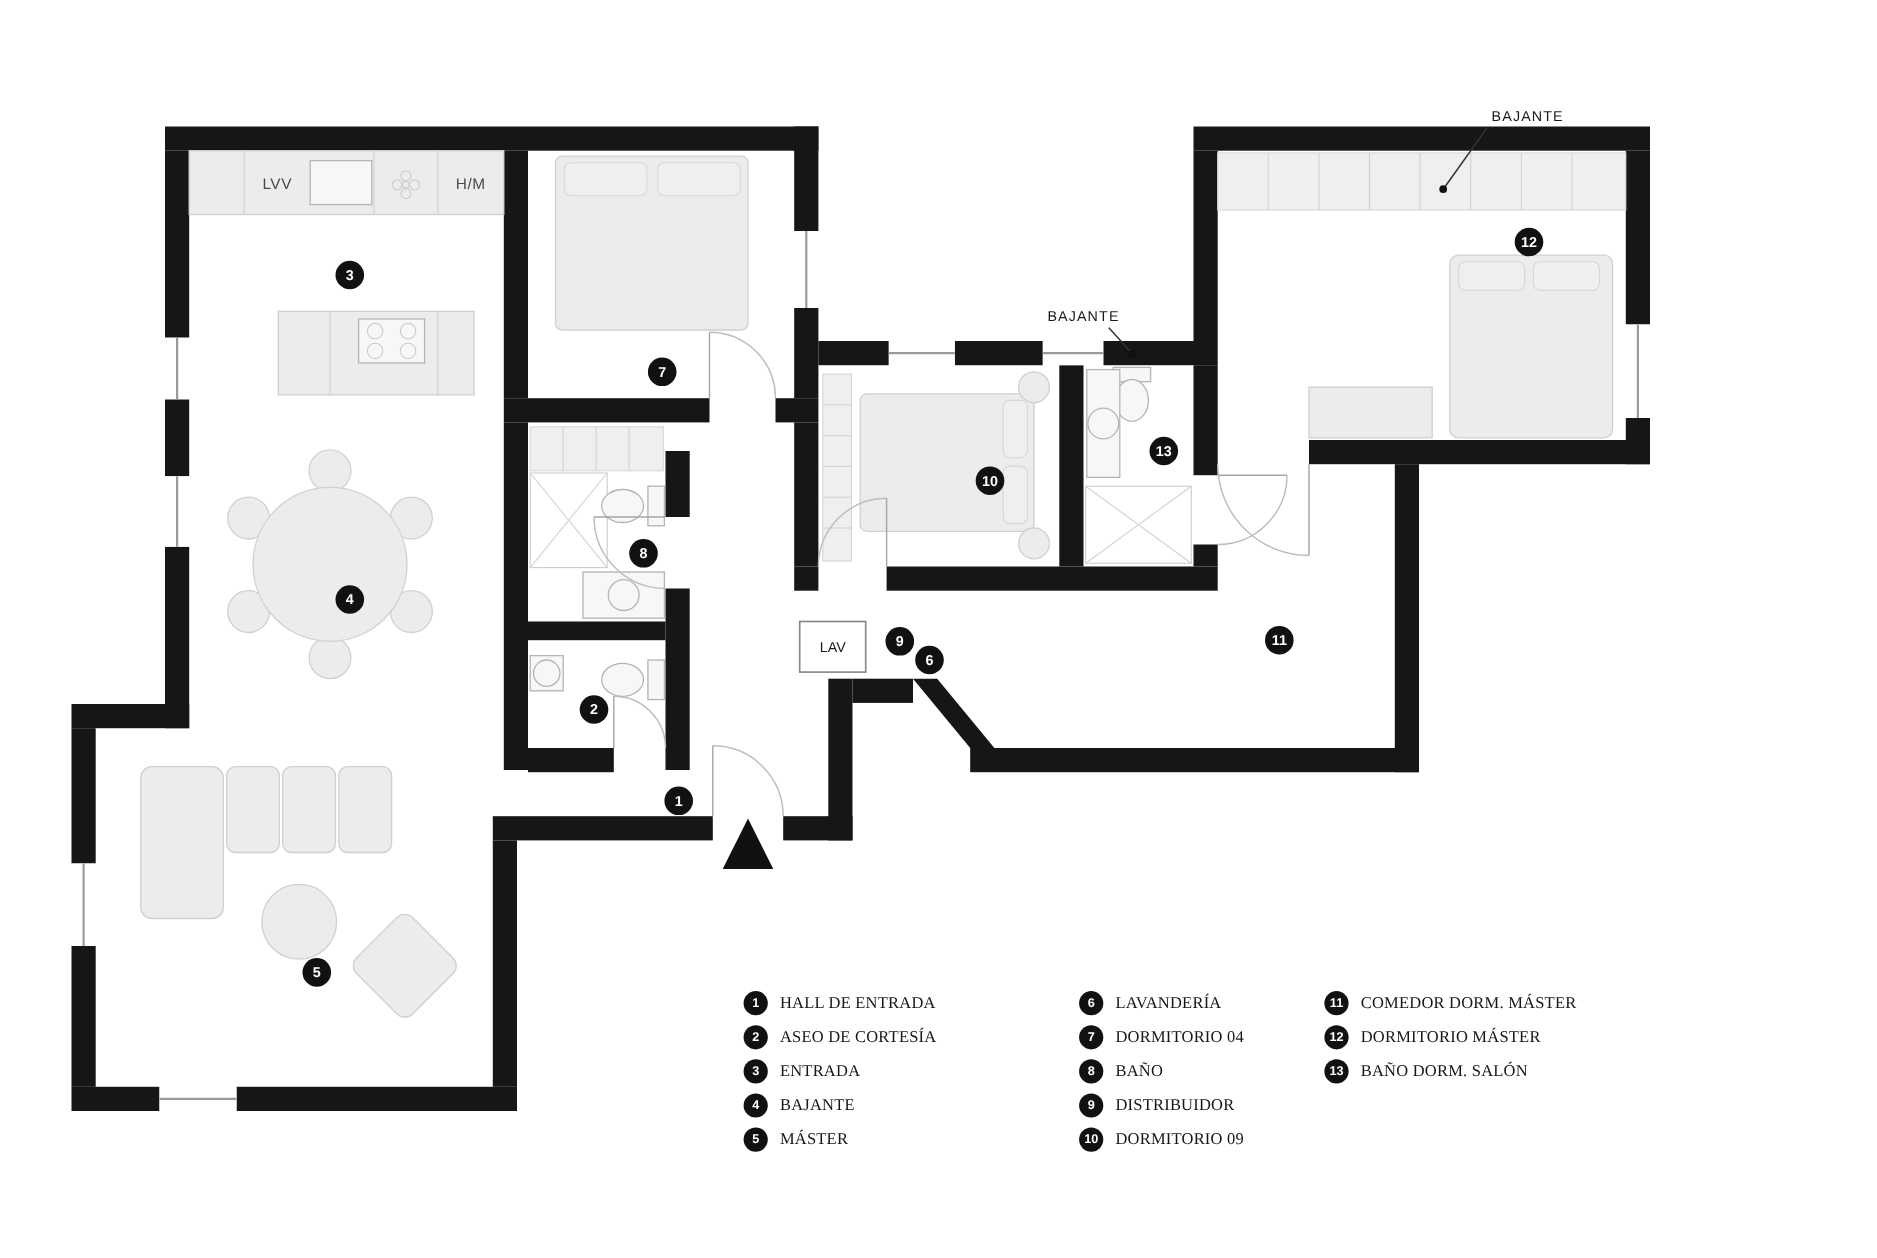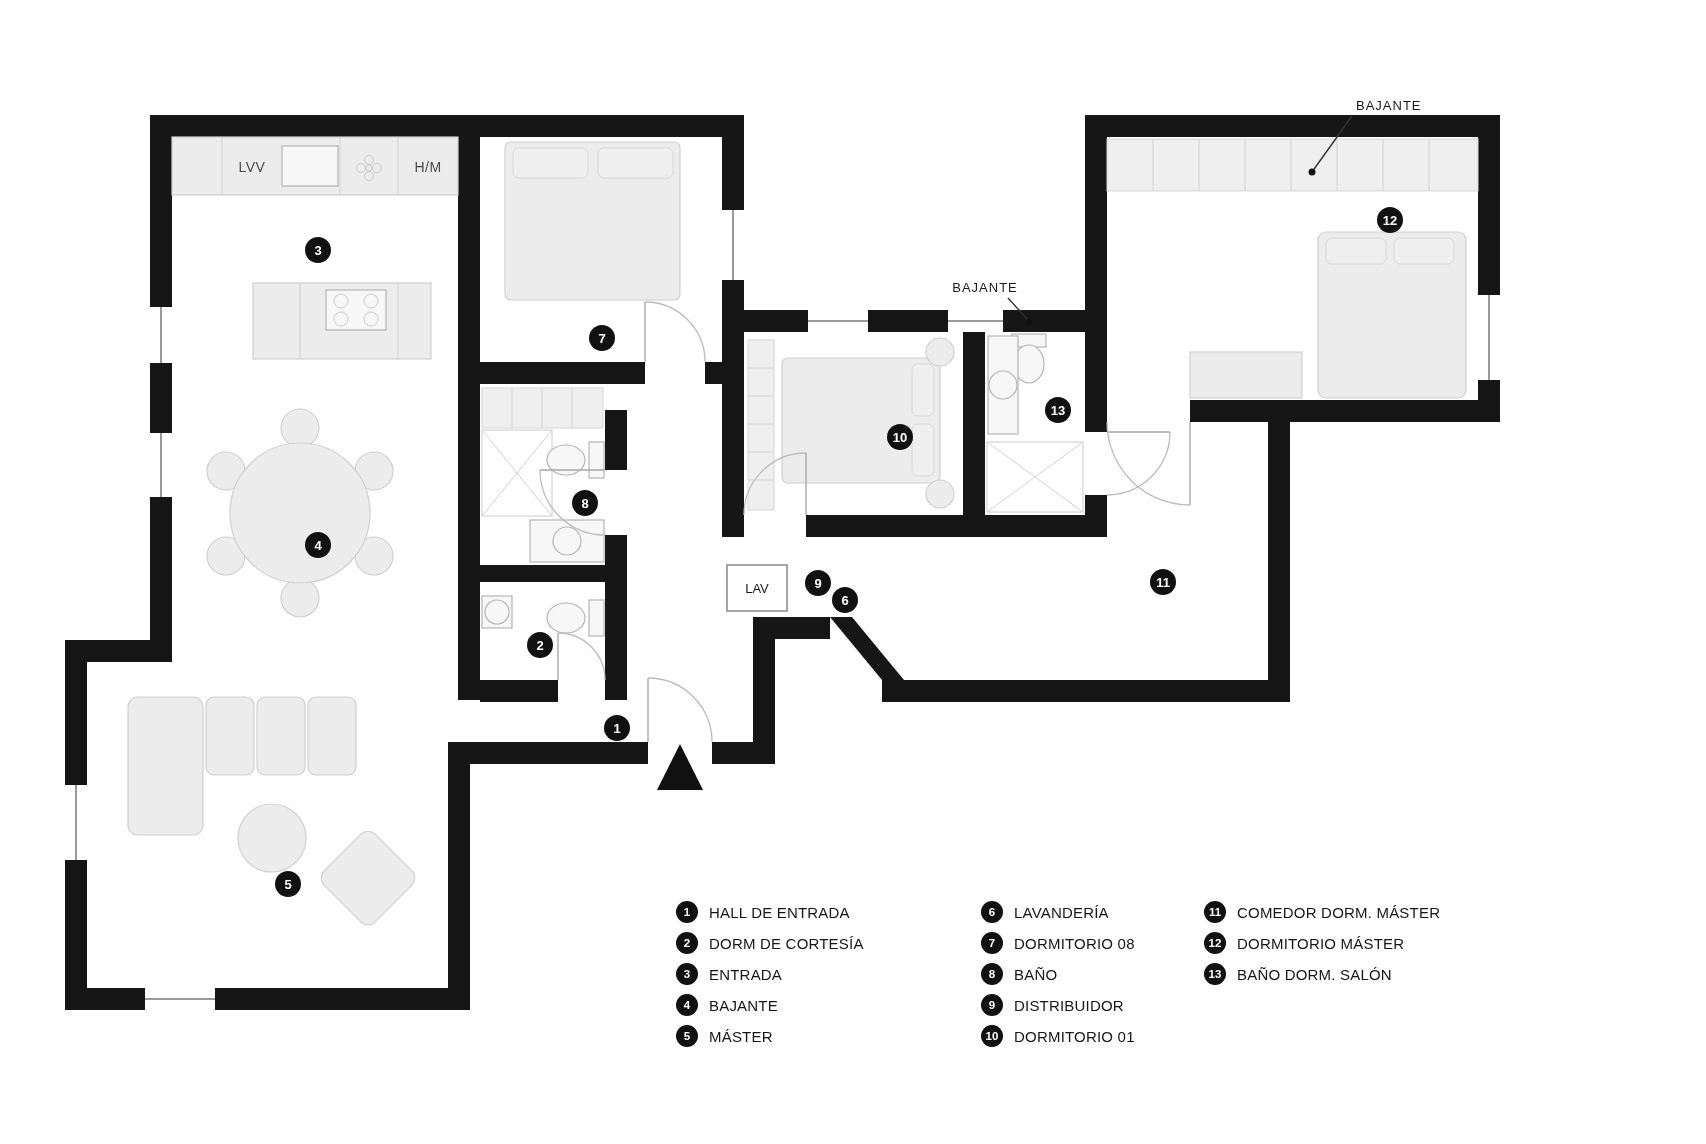"HALL DE ENTRADA" .llabel { font-family: none -> Liberation Serif, serif }
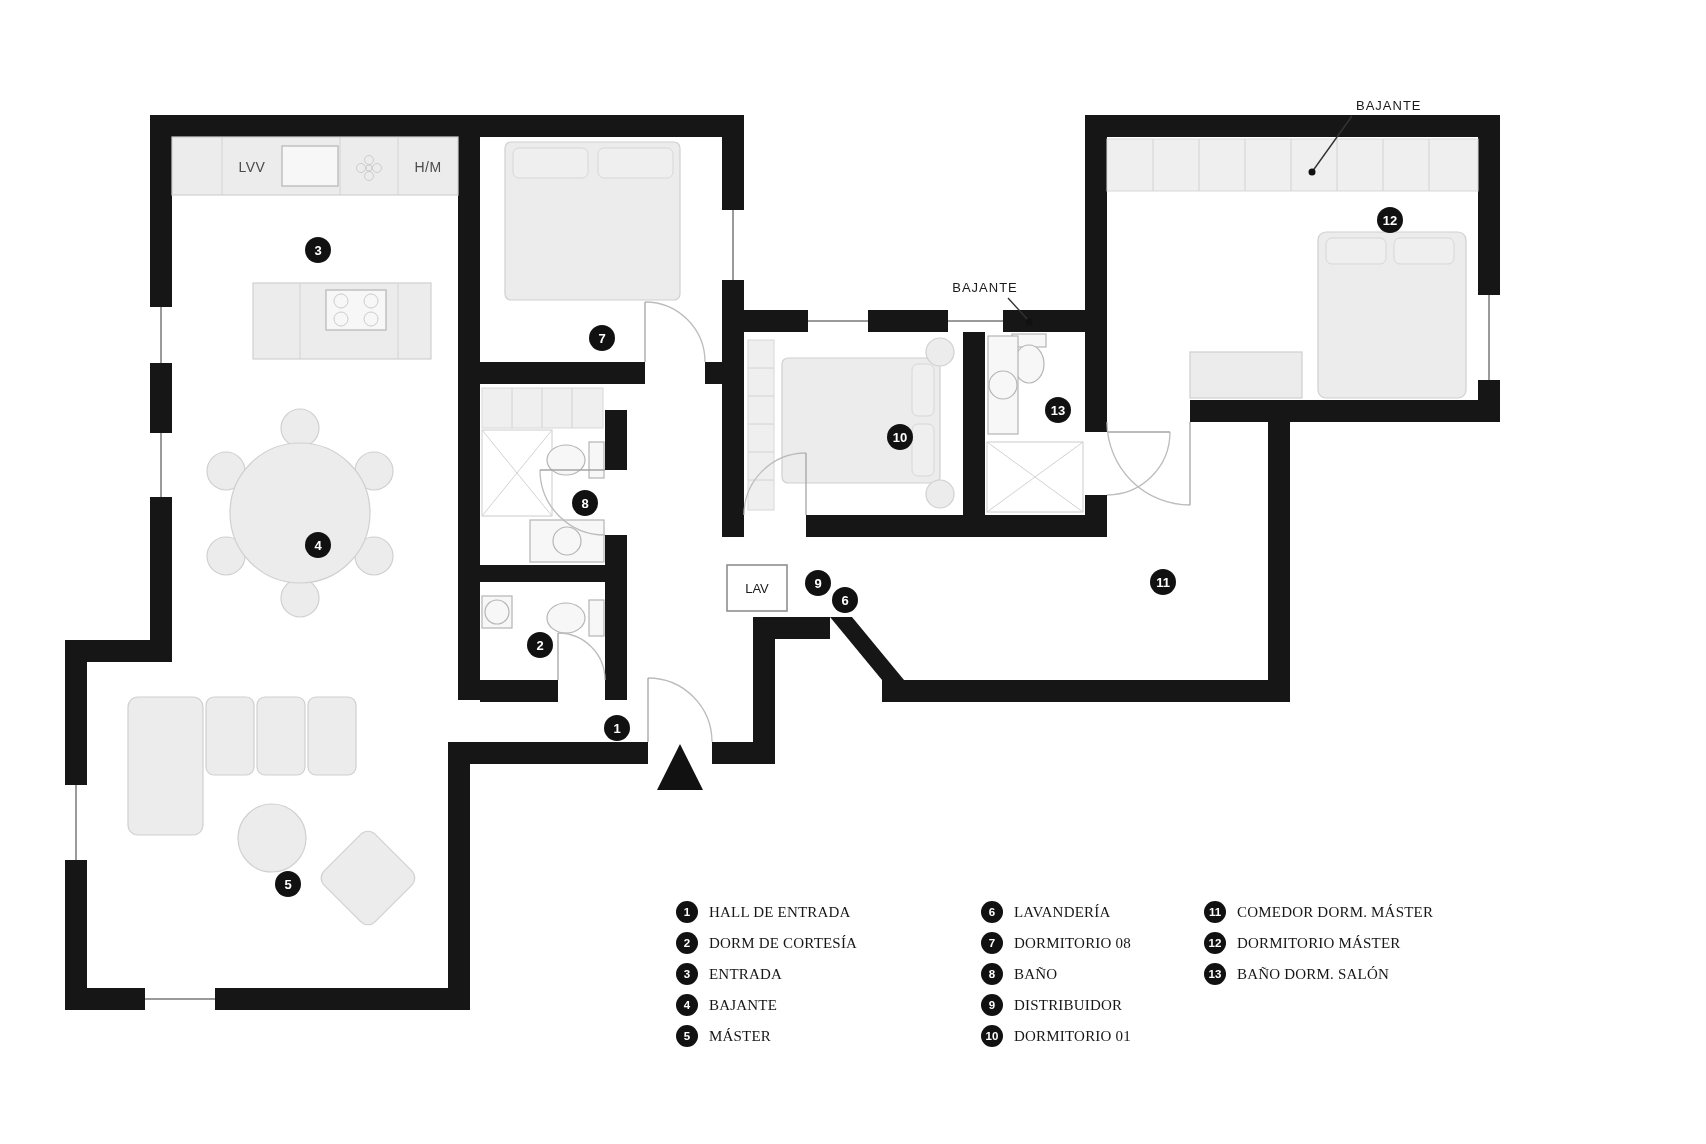"DORM DE CORTESÍA" span.llabel { text: DORM -> ASEO }
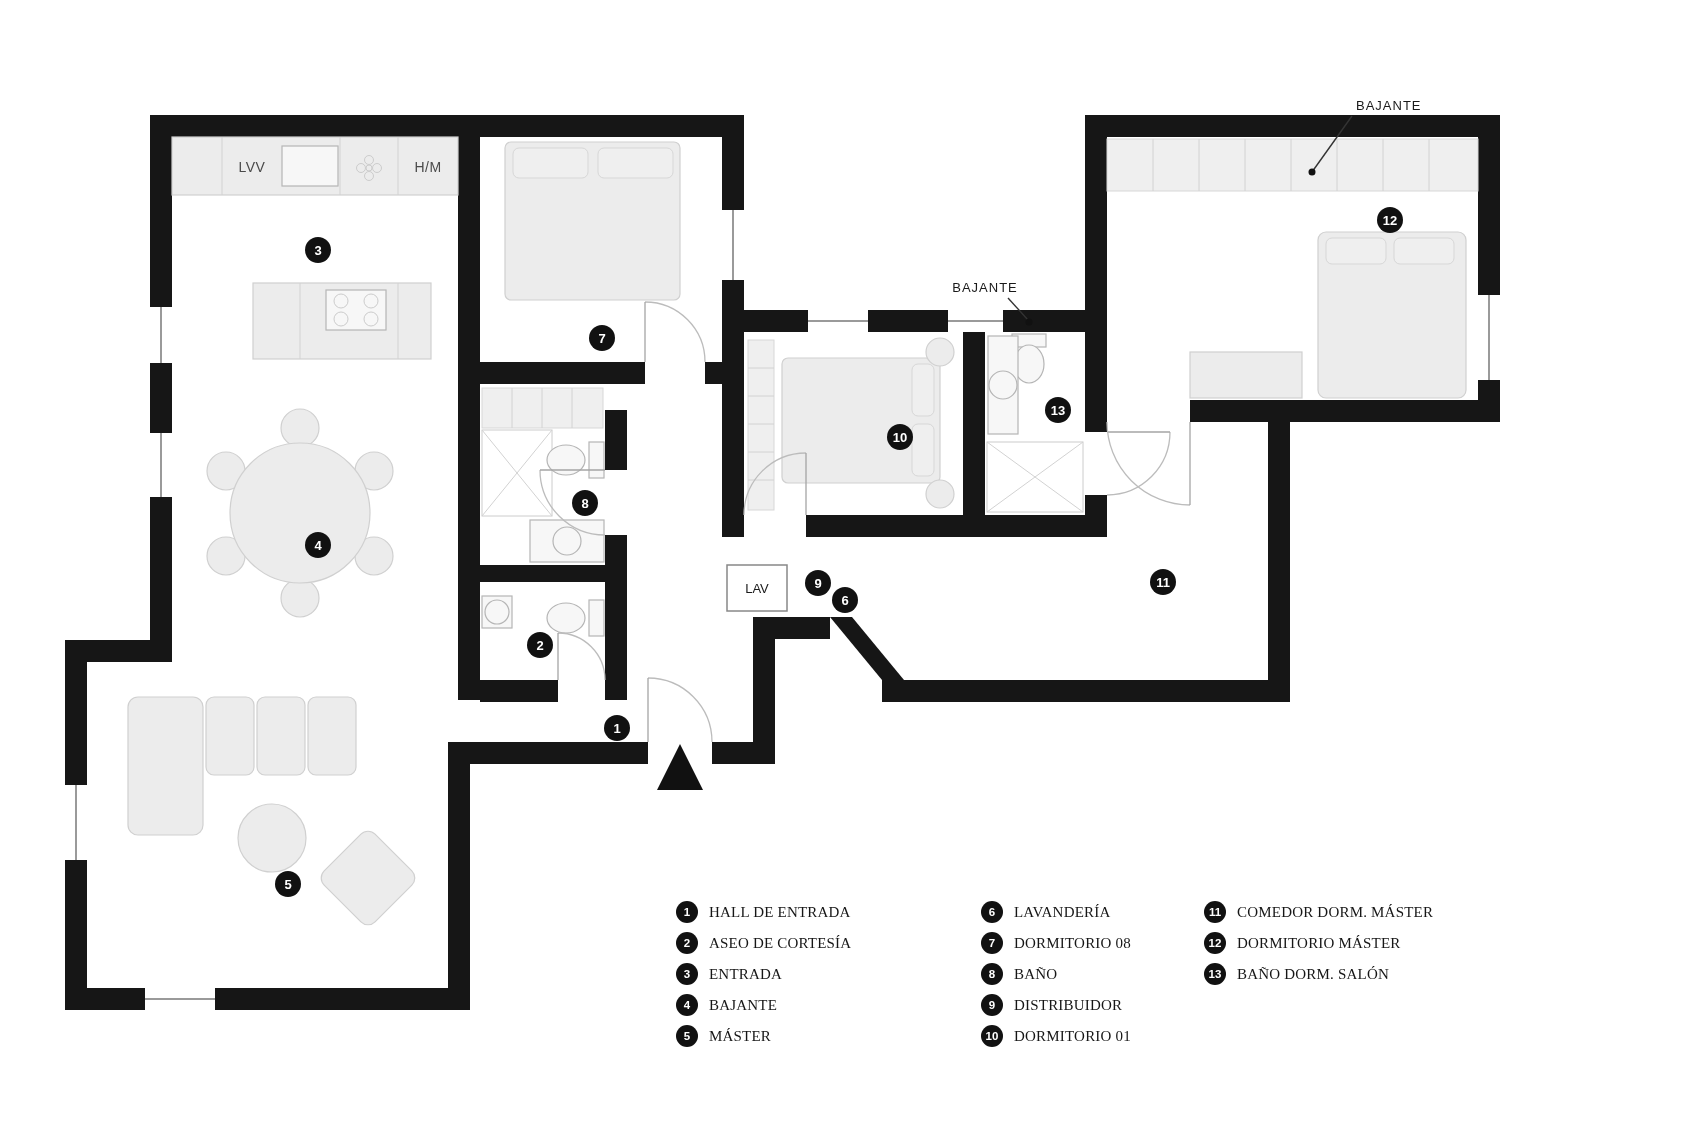"DORMITORIO 08" span.llabel { text: 08 -> 04 }
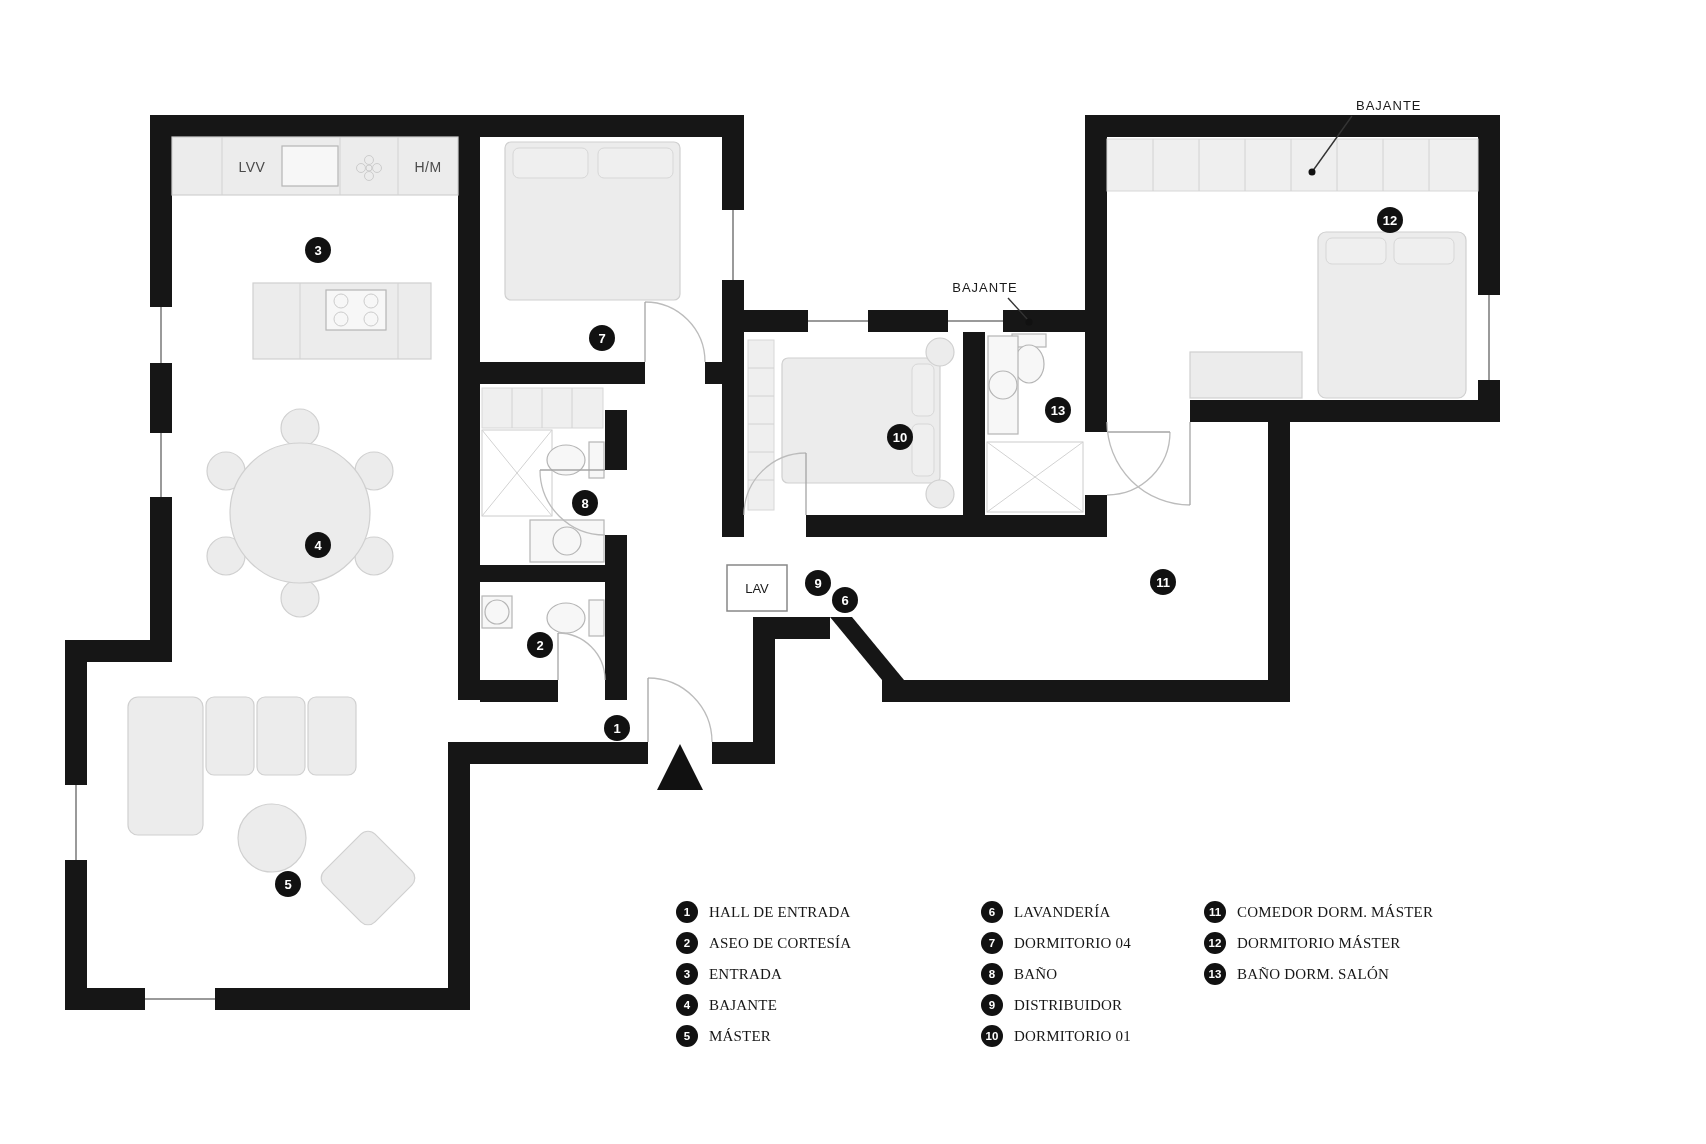"DORMITORIO 01" span.llabel { text: 01 -> 09 }
